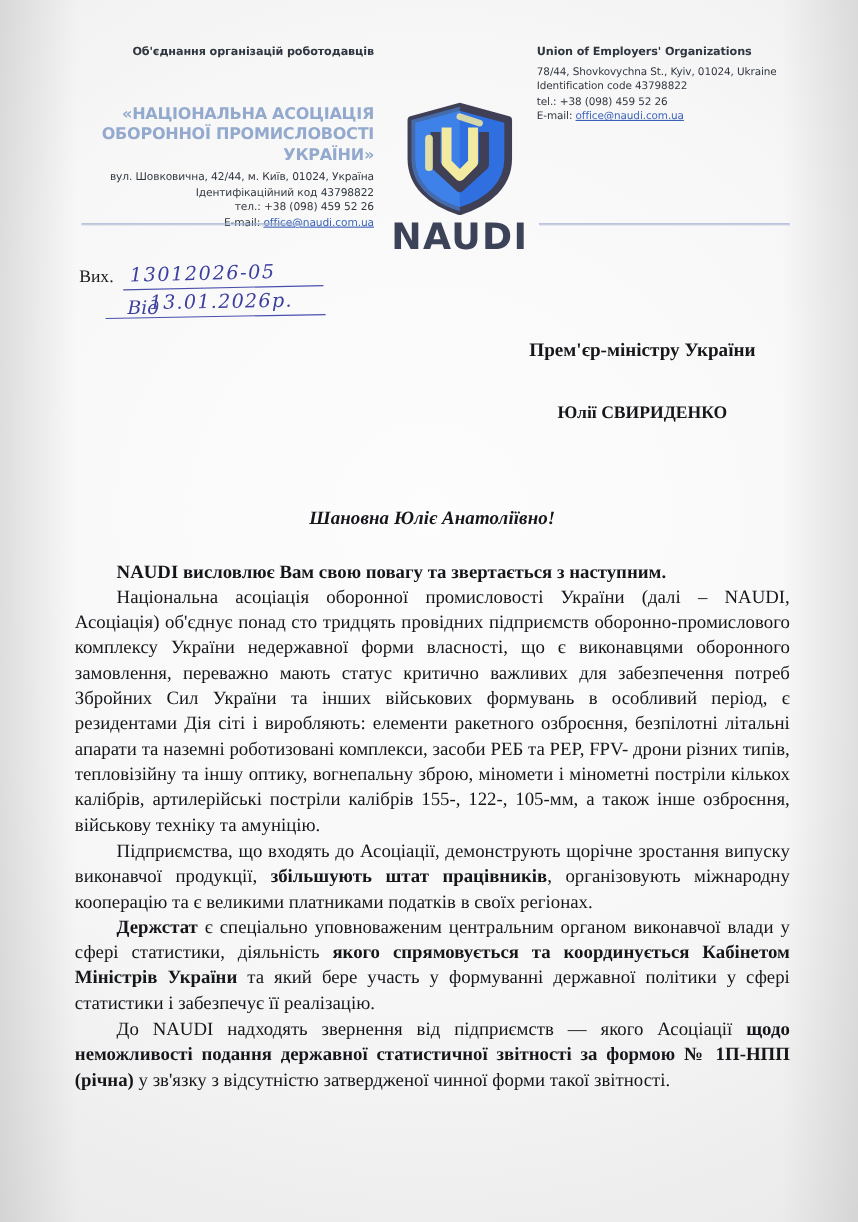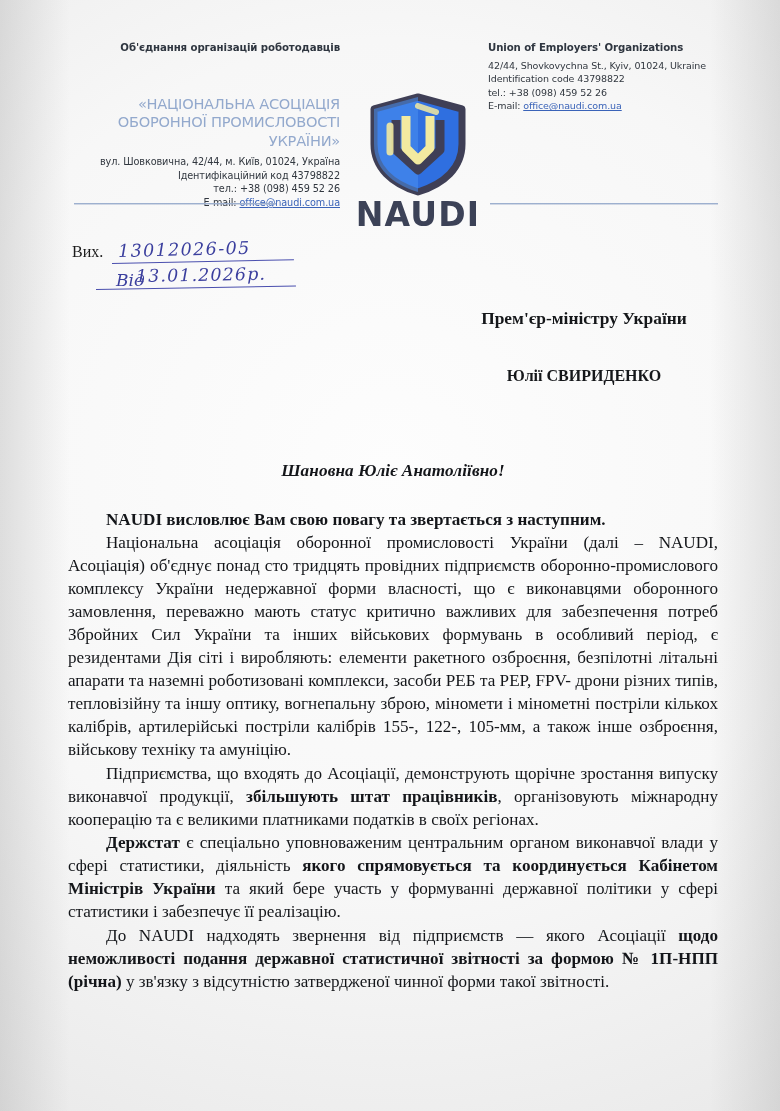"42/44, Shovkovychna St., Kyiv, 01024," div { text: 42/44 -> 78/44 }
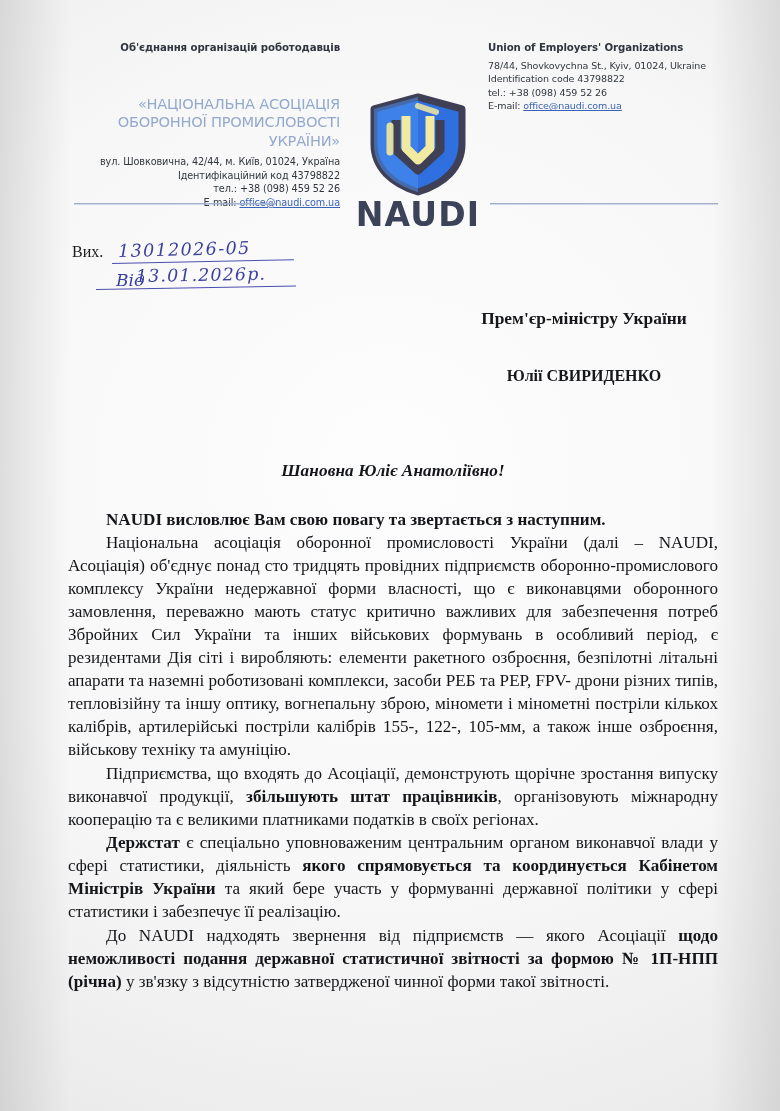"«НАЦІОНАЛЬНА АСОЦІАЦІЯ ОБОРОННОЇ" .lh-title { font-weight: 400 -> 700 }
